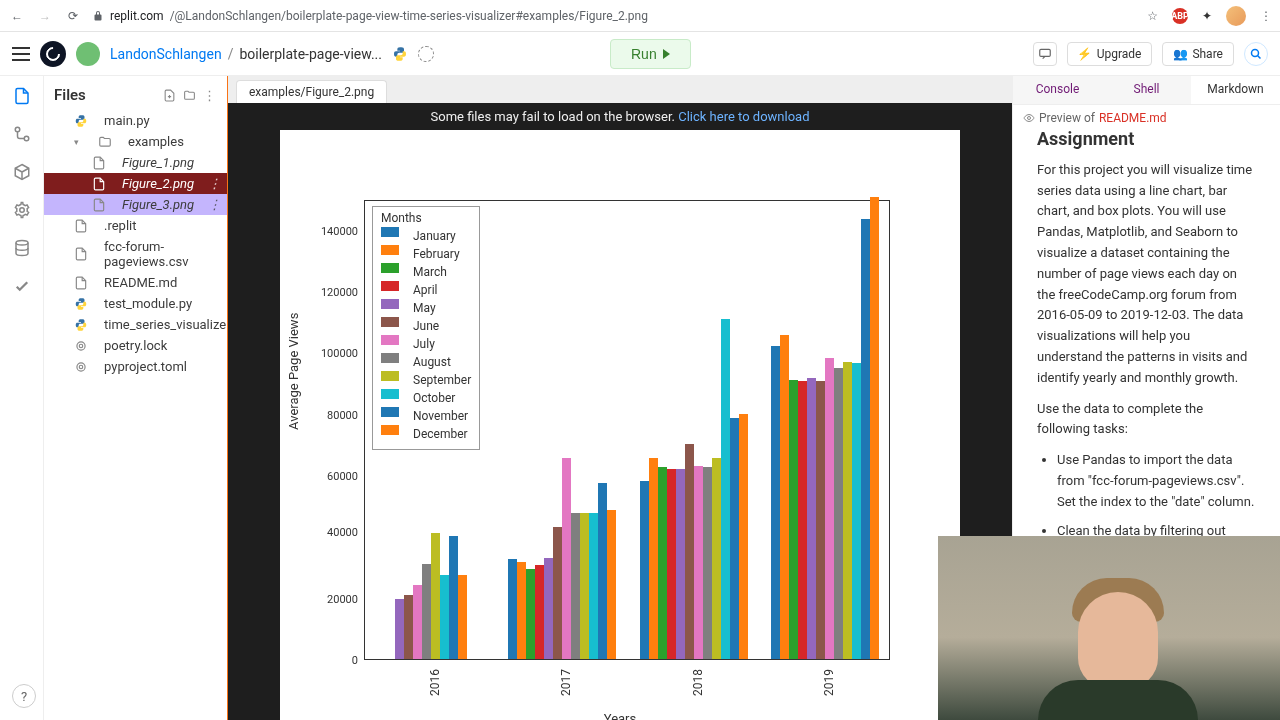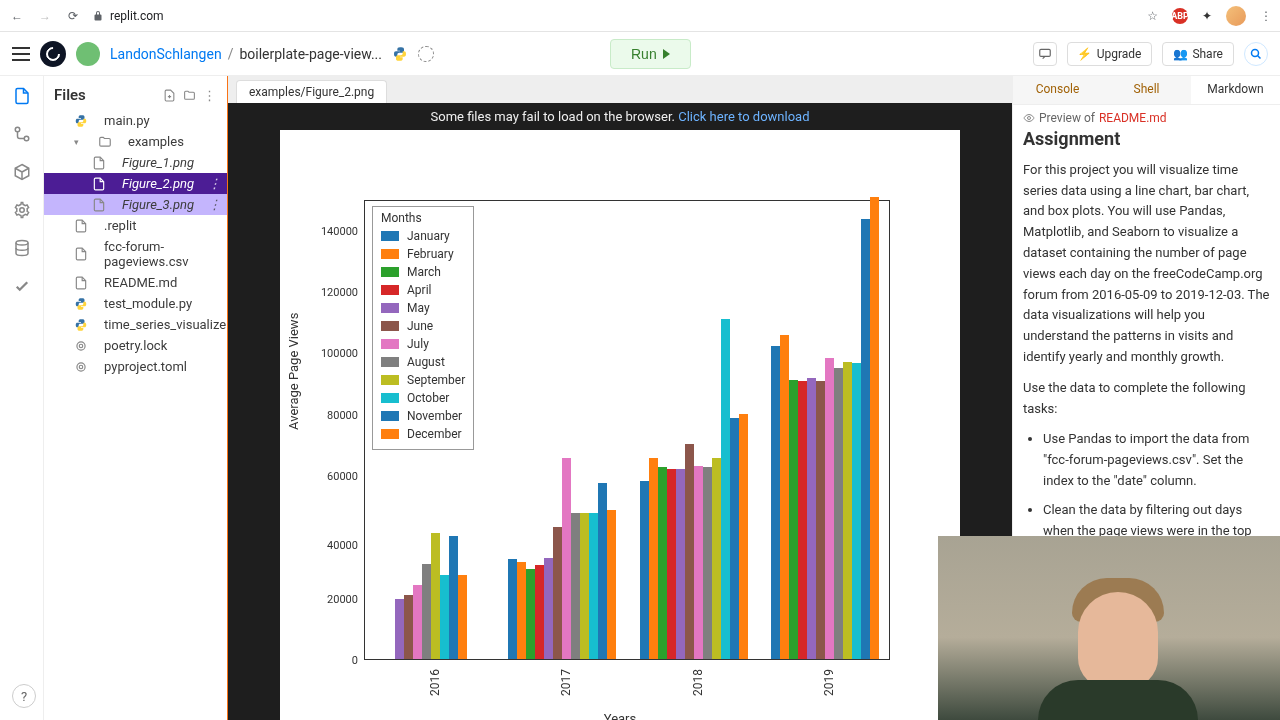"/@LandonSchlangen/boilerplate-page-view-" span.path { html: none -> <span>/@LandonSchlangen/boilerplate-page-view-time-series-visualizer#examples/Figure_2.png</span> }
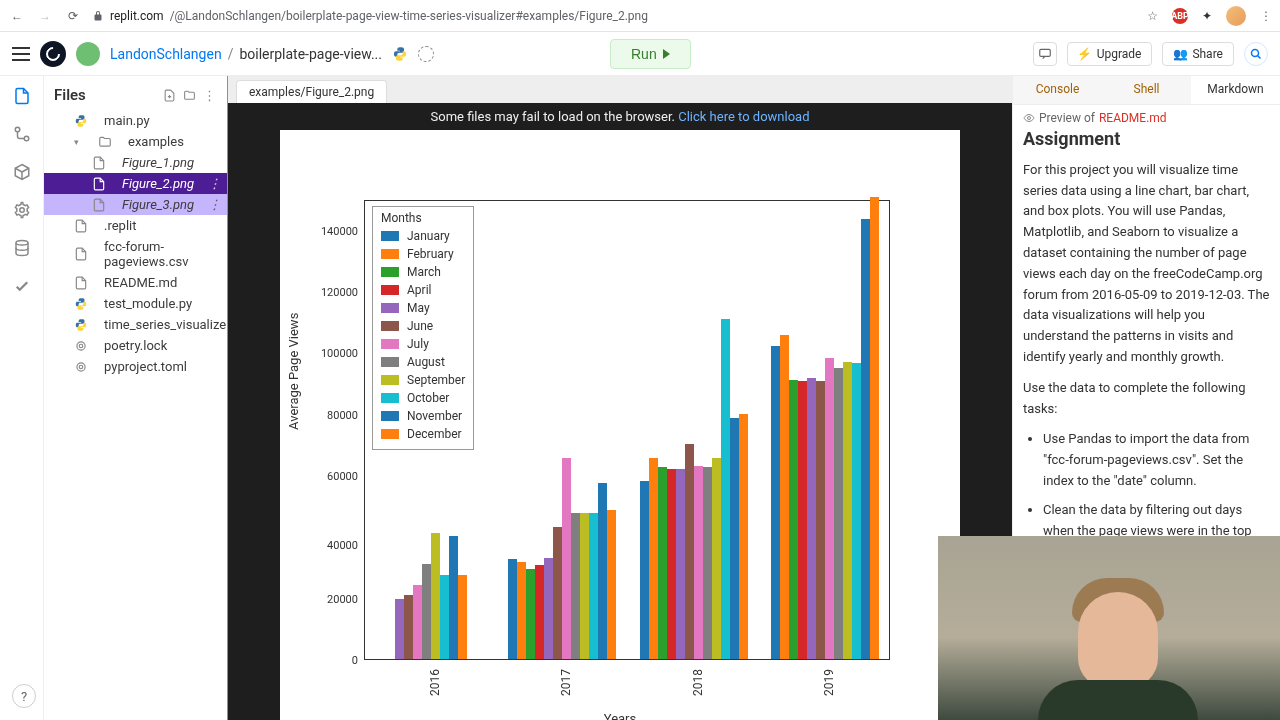"Console" .rp-tab { color: #a16207 -> #701a75 }
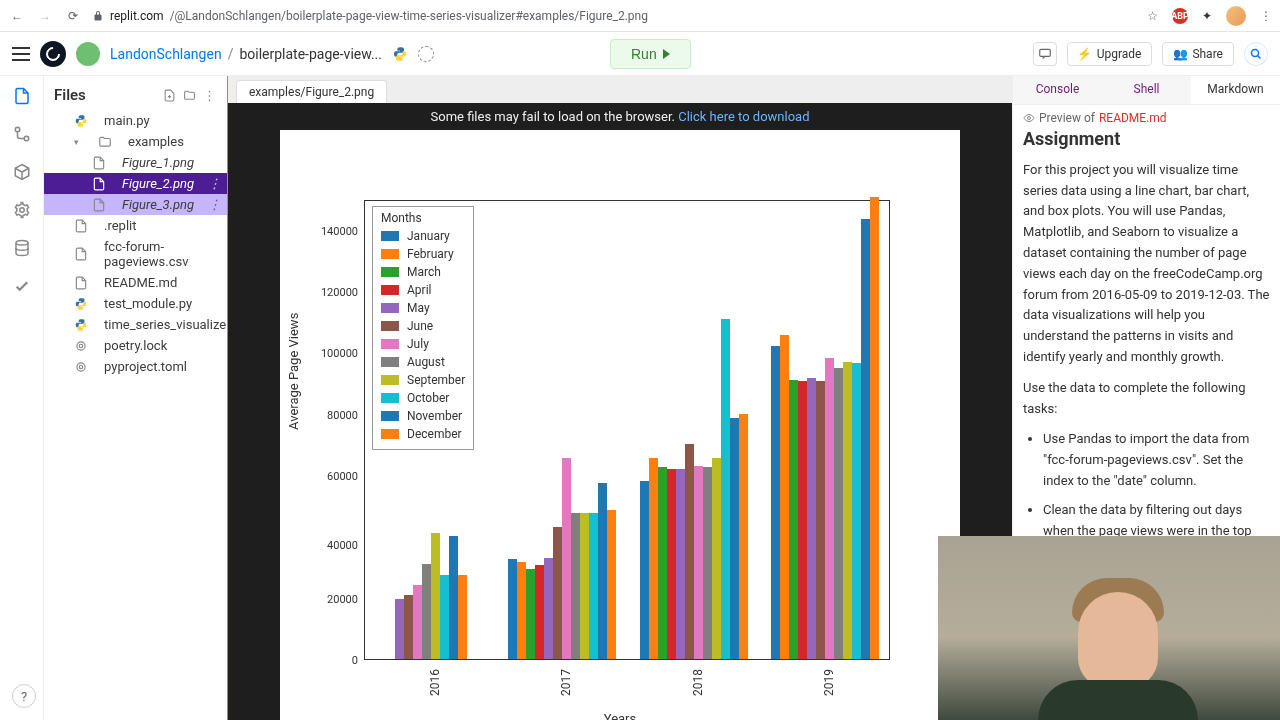"Assignment" .rp-content { padding: 4px 10px -> 4px 24px }
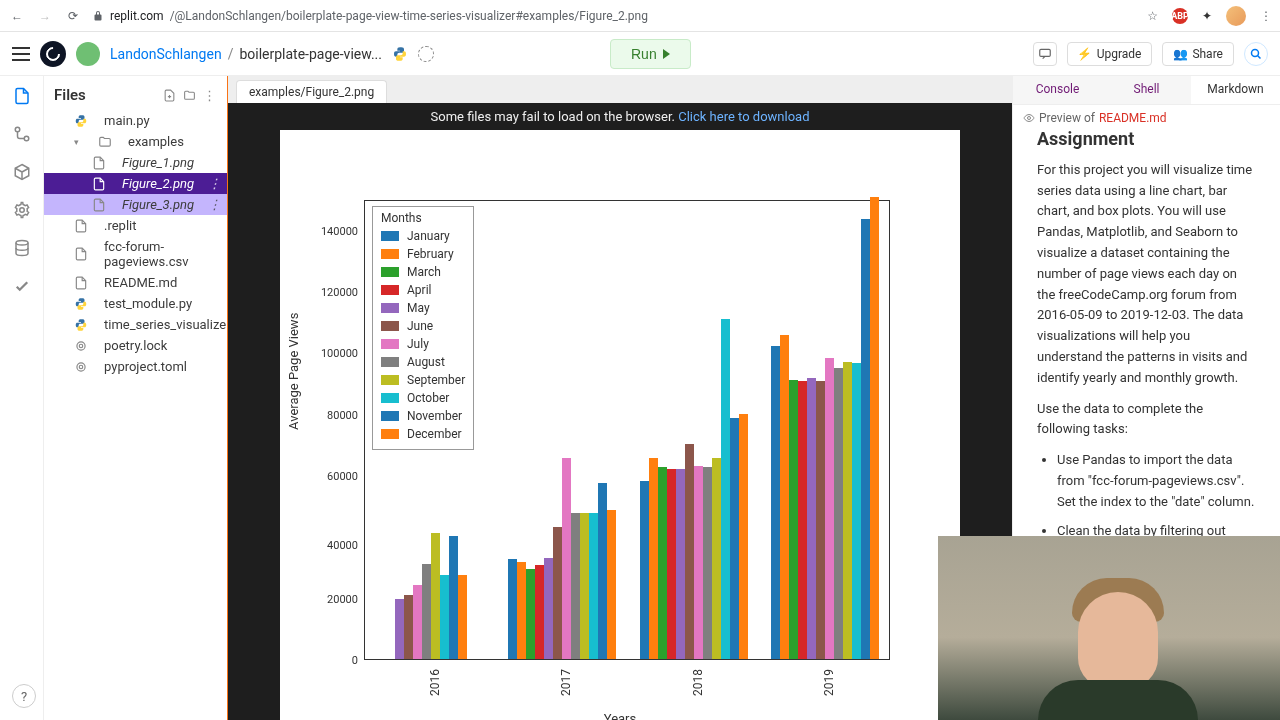"Figure_2.png" .tree-row.selected { background: #4c1d95 -> #7f1d1d }
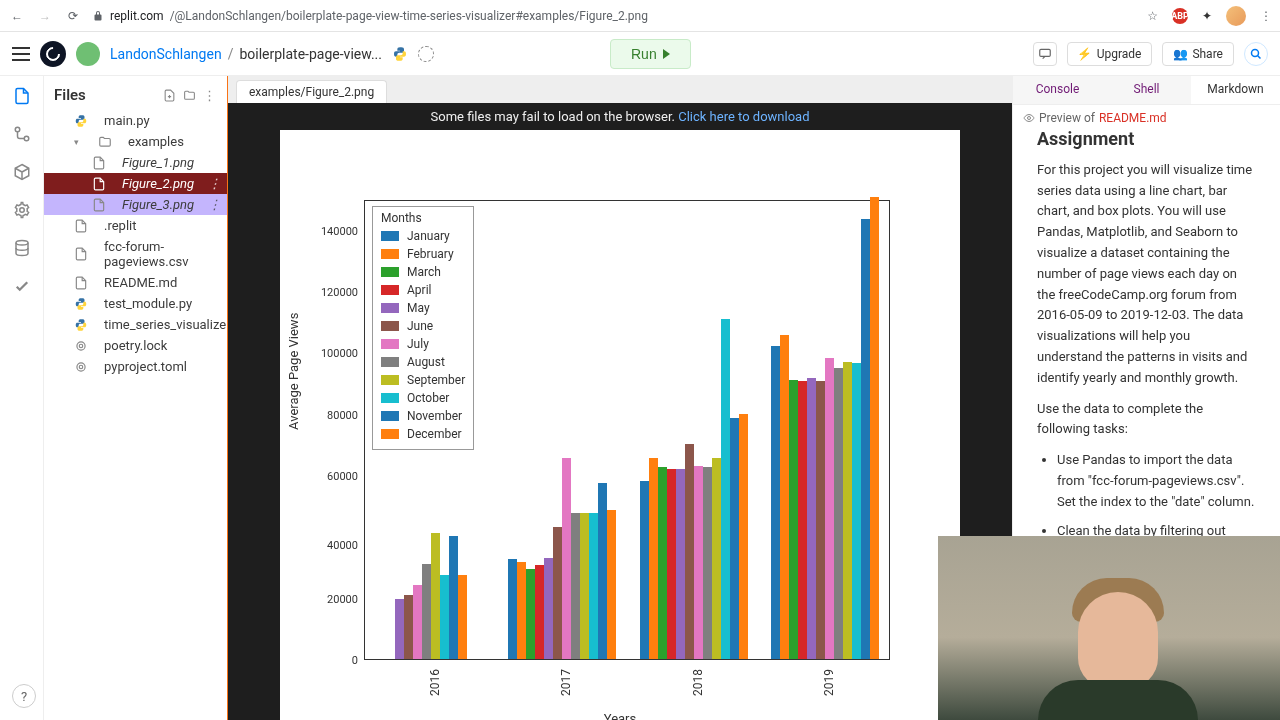"January" .legend-row { align-items: center -> flex-start; gap: 8px -> 14px }
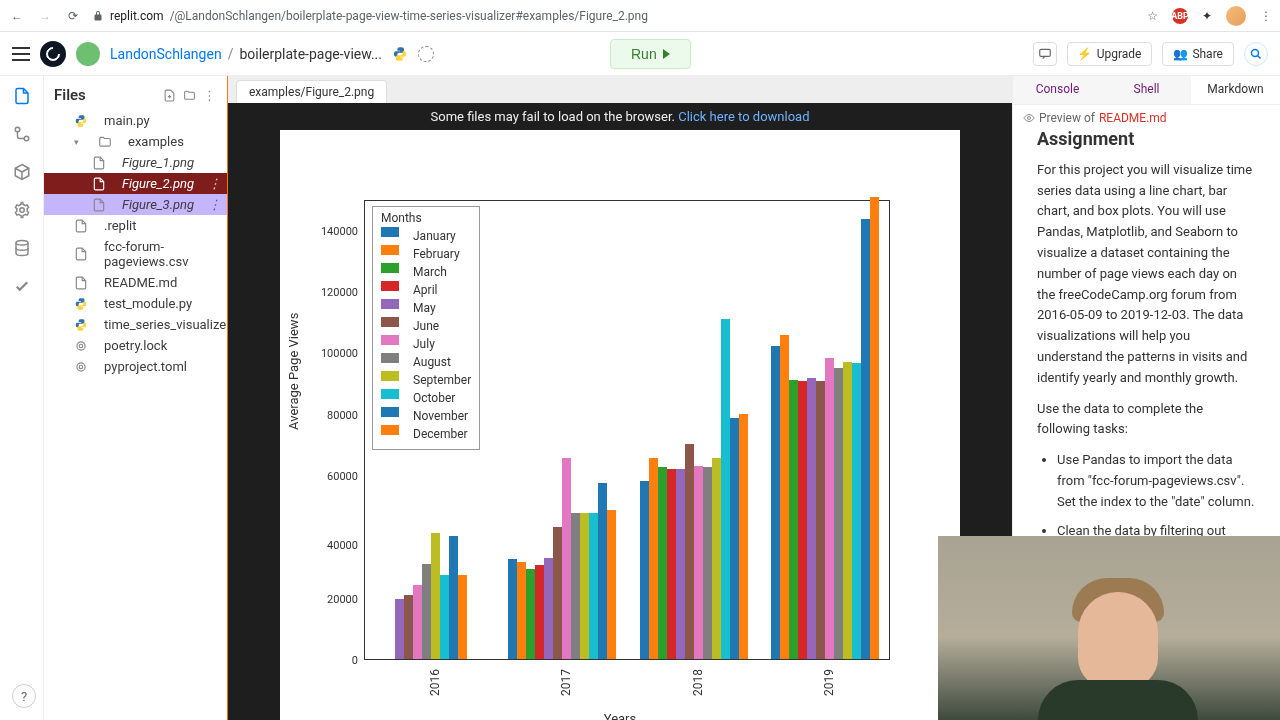"40000" div.ytick { top: 415px -> 402px }
